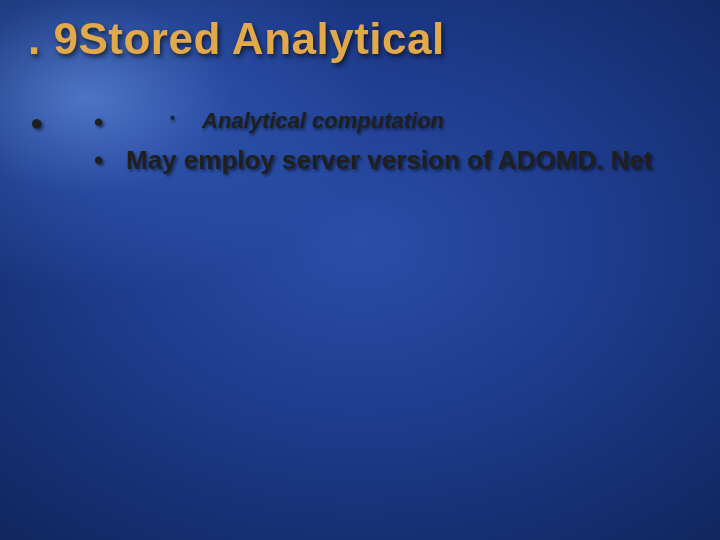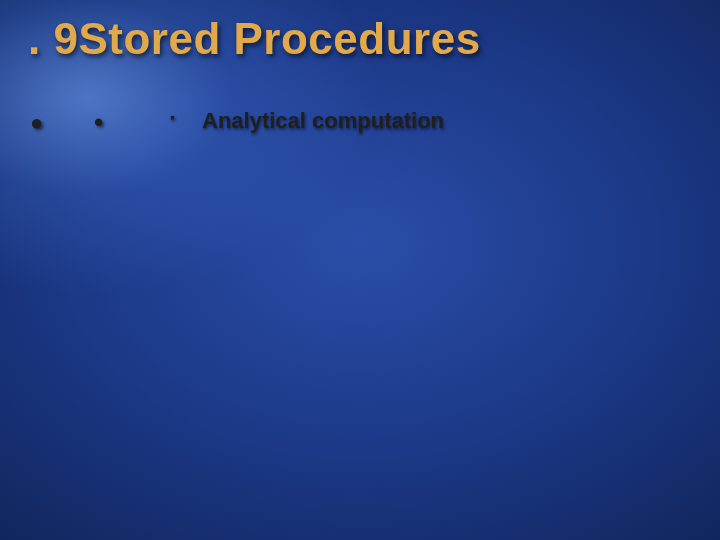". 9Stored Procedures" div.title { text: Procedures -> Analytical }
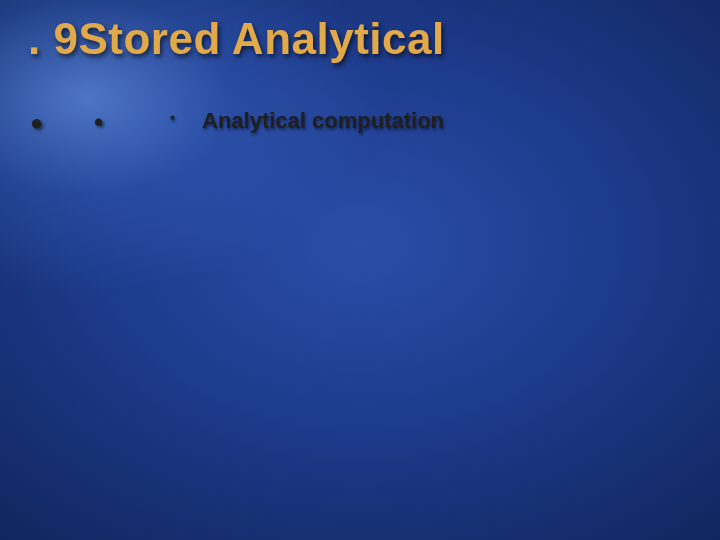"Analytical computation" ul.level3 { font-style: none -> italic }
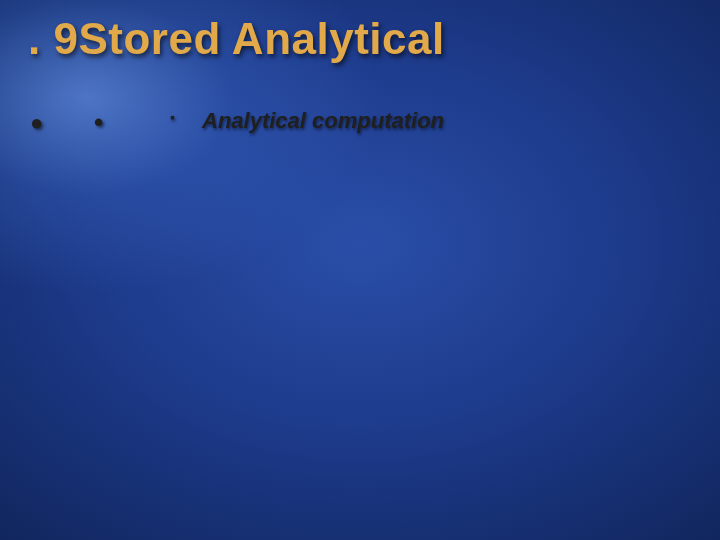"May employ server version of" li { html: none -> <li> <span>May employ server version of ADOMD. Net</span> </li> }
